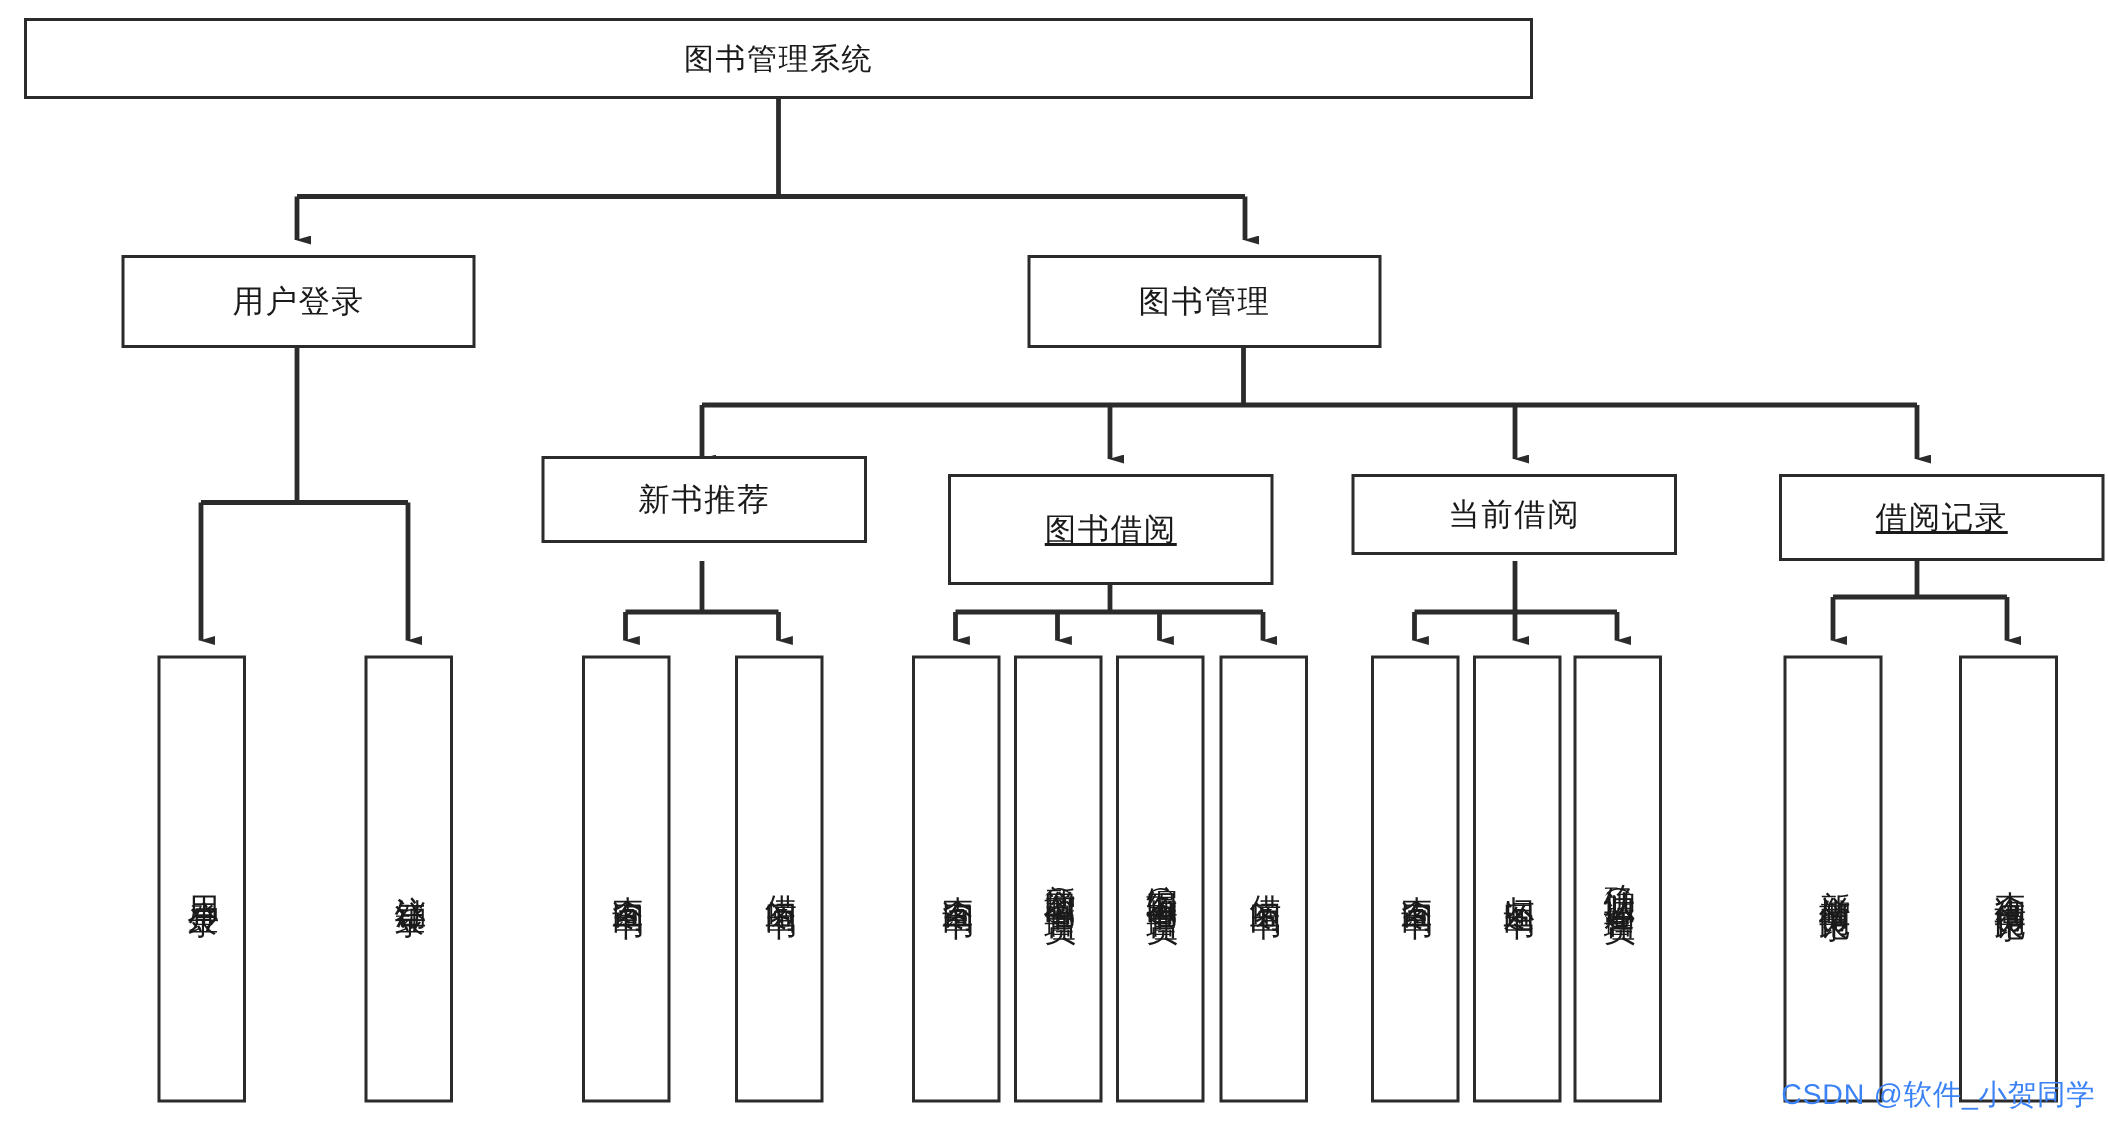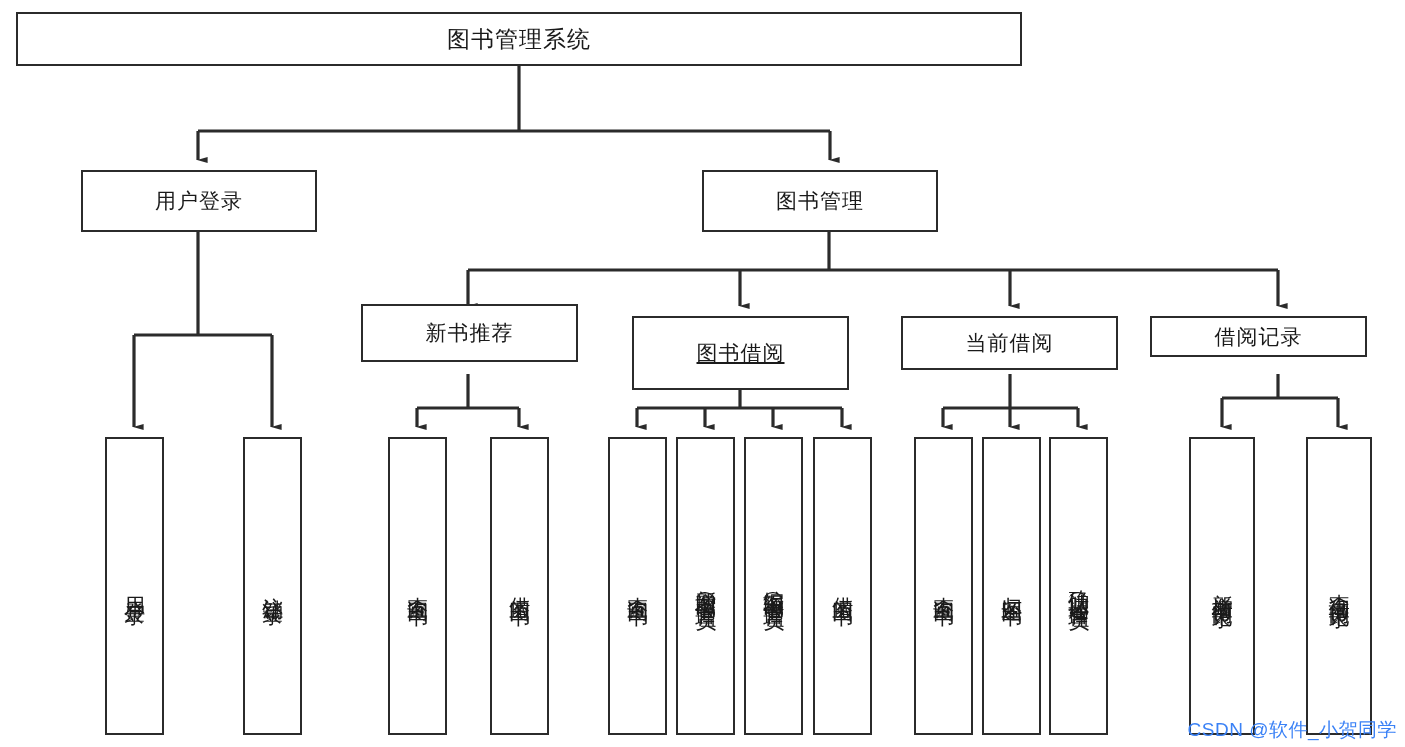"图书管理系统" .node.root { font-size: 23px -> 20px }
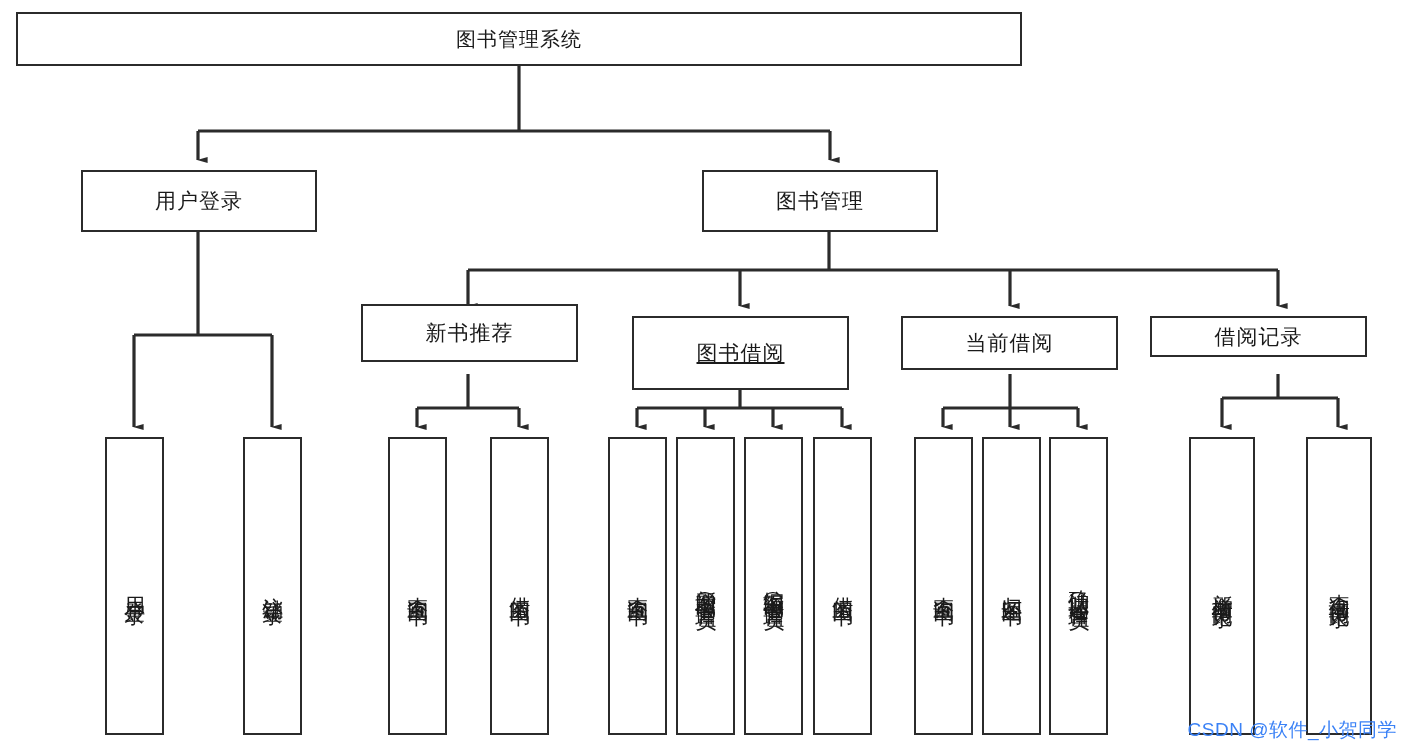"图书管理" div.node { left: 702px -> 685px }
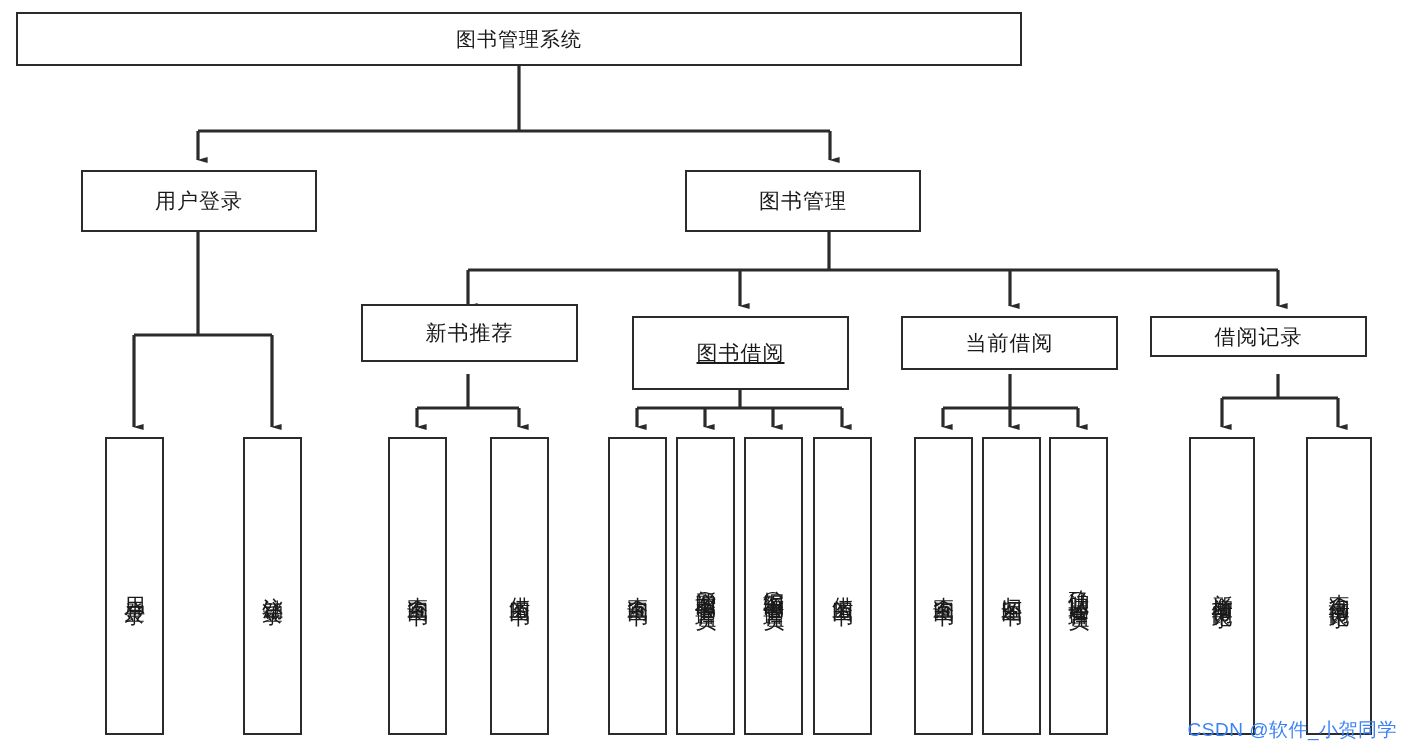"借阅记录" div.node { height: 41px -> 58px; left: 1150px -> 1186px; text-decoration: none -> underline }
